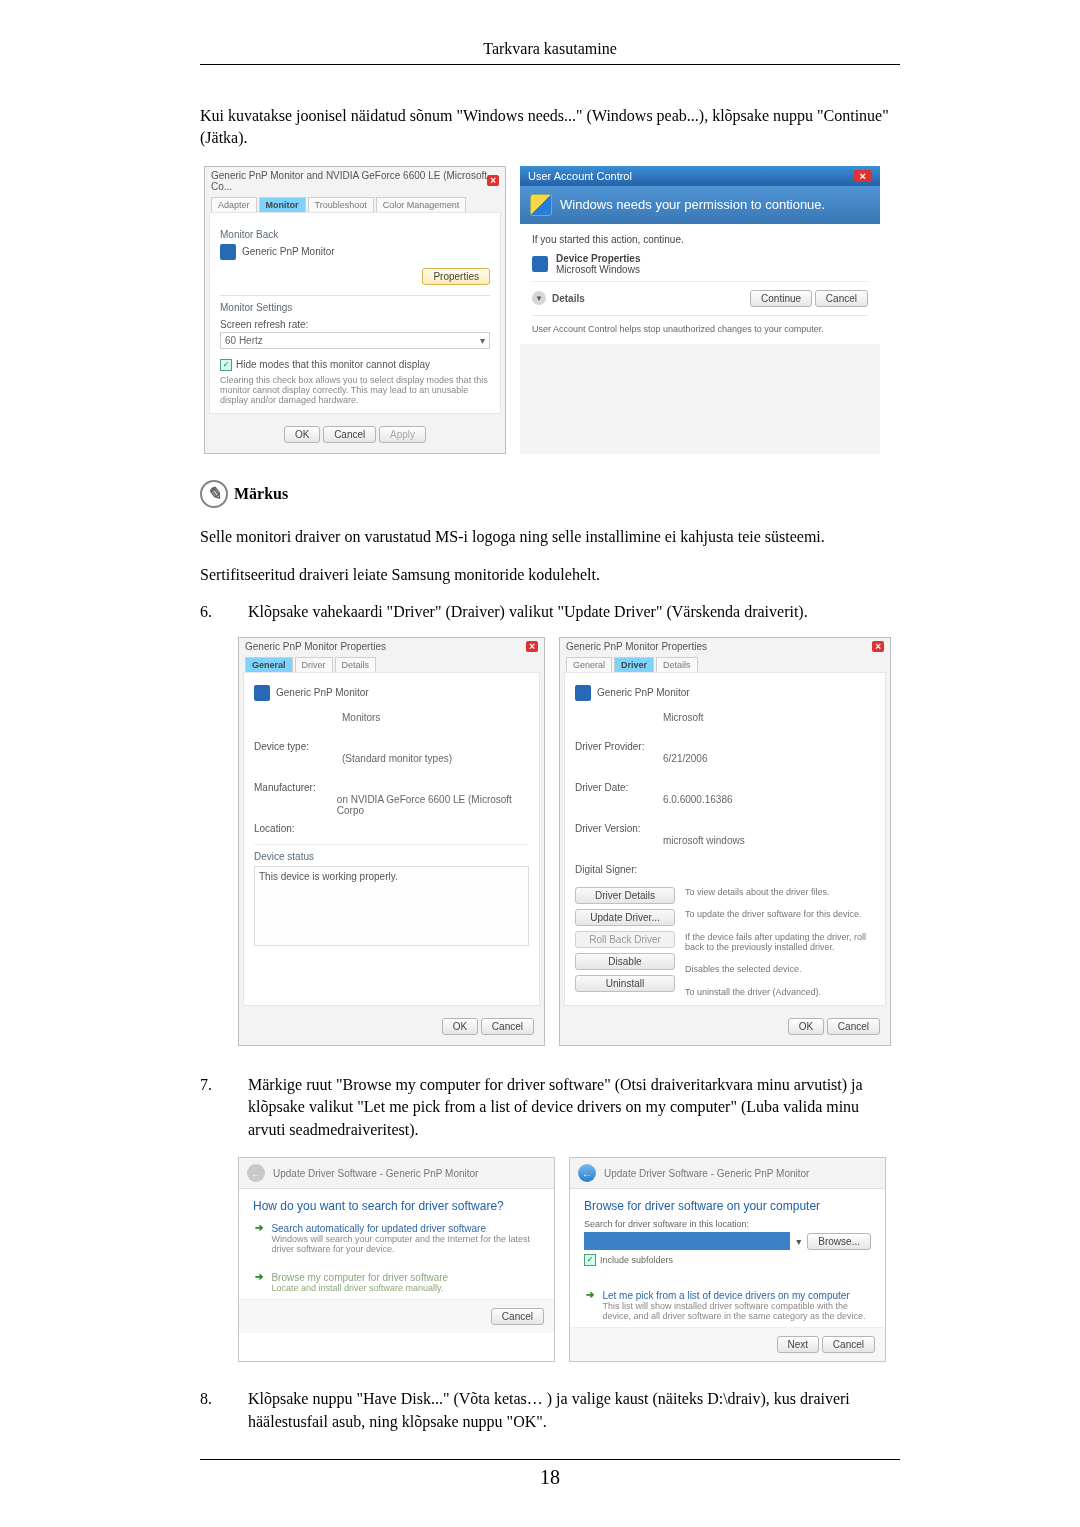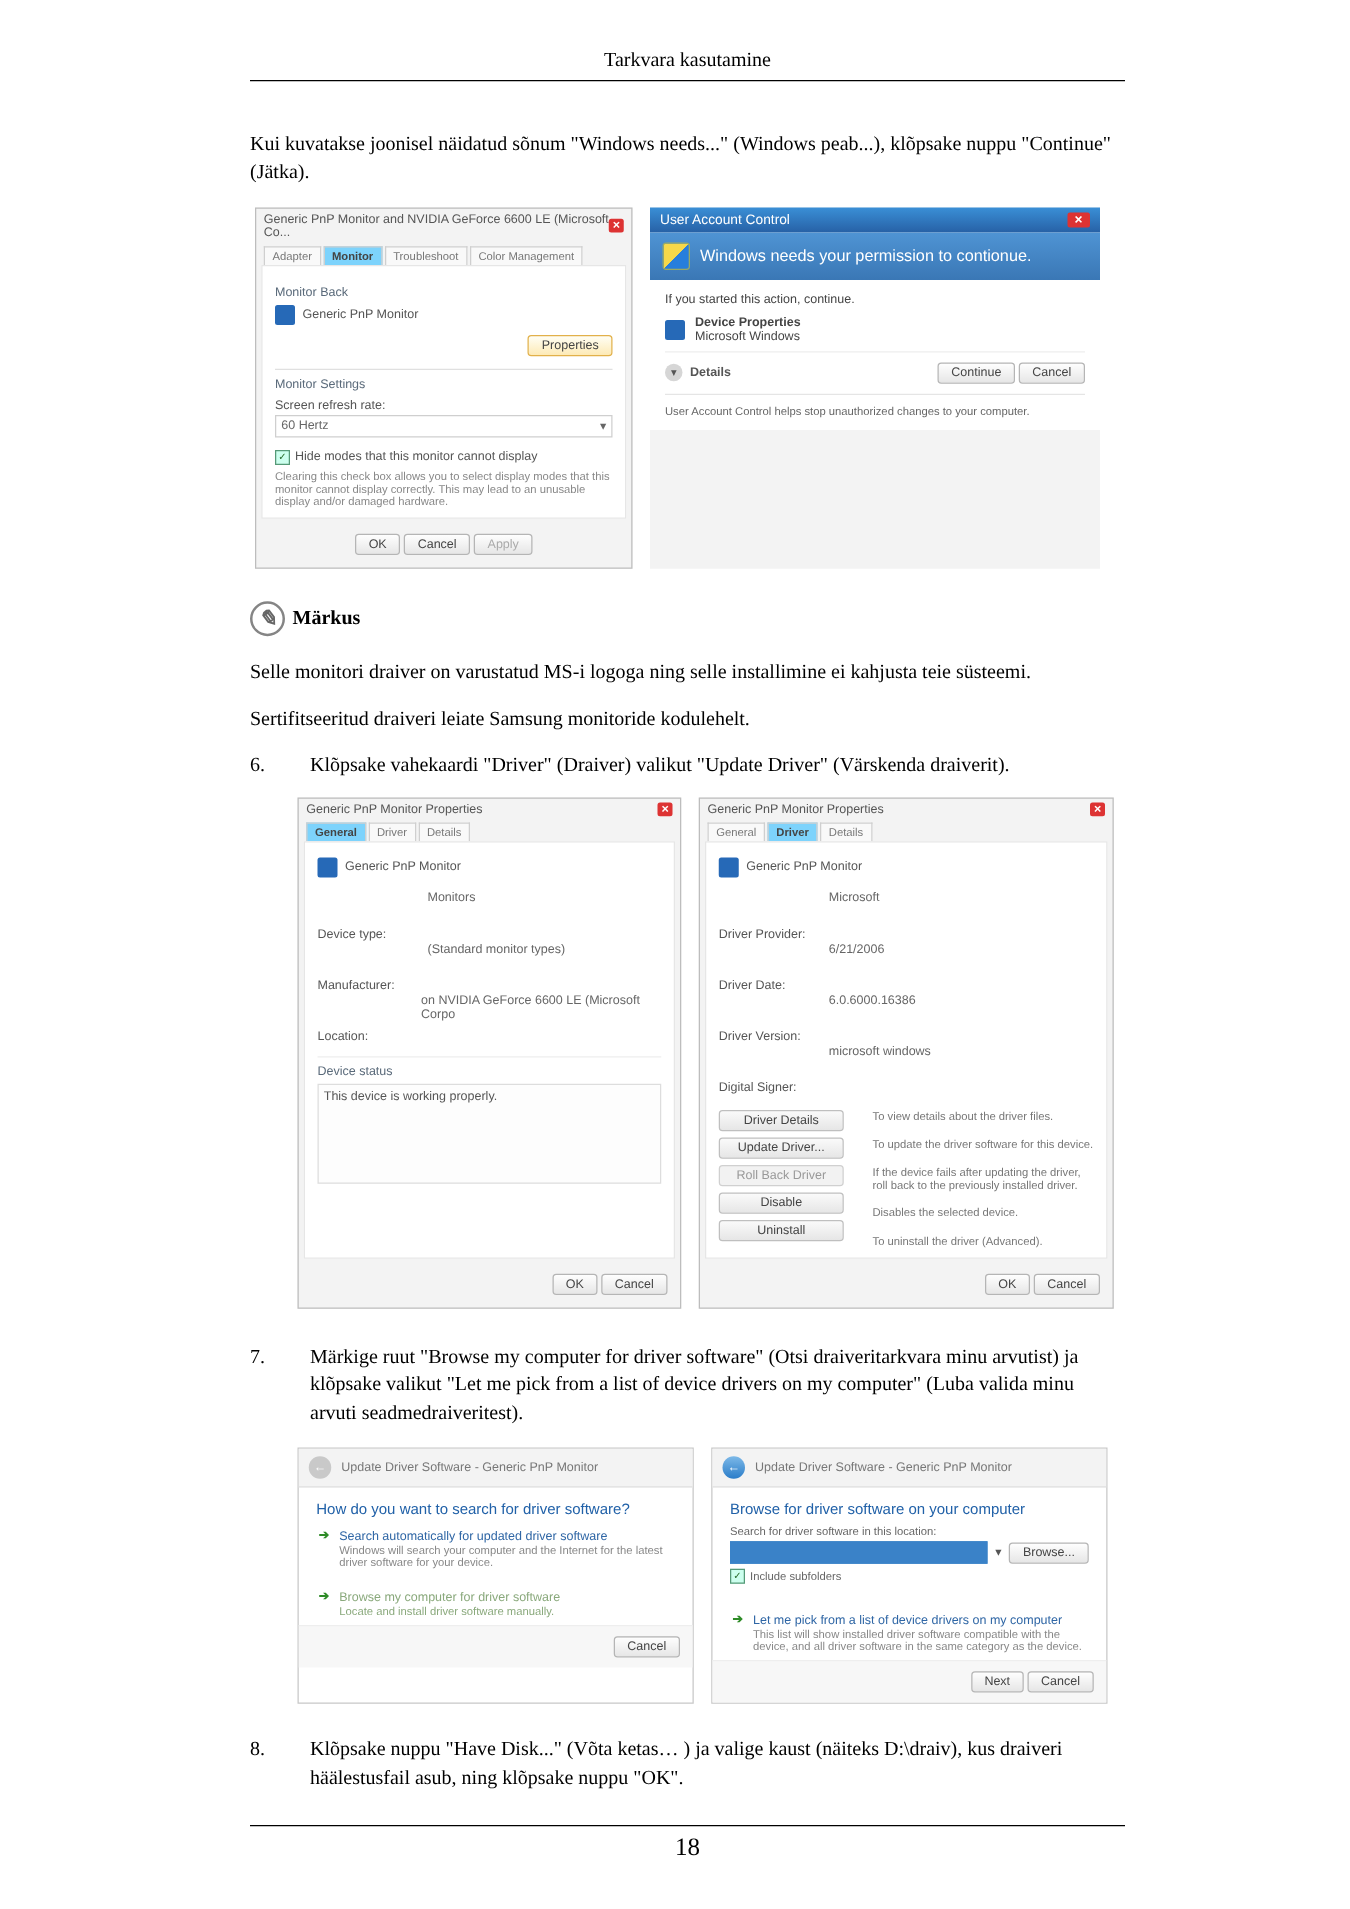"Driver Details" div { gap: 23px -> 10px }
